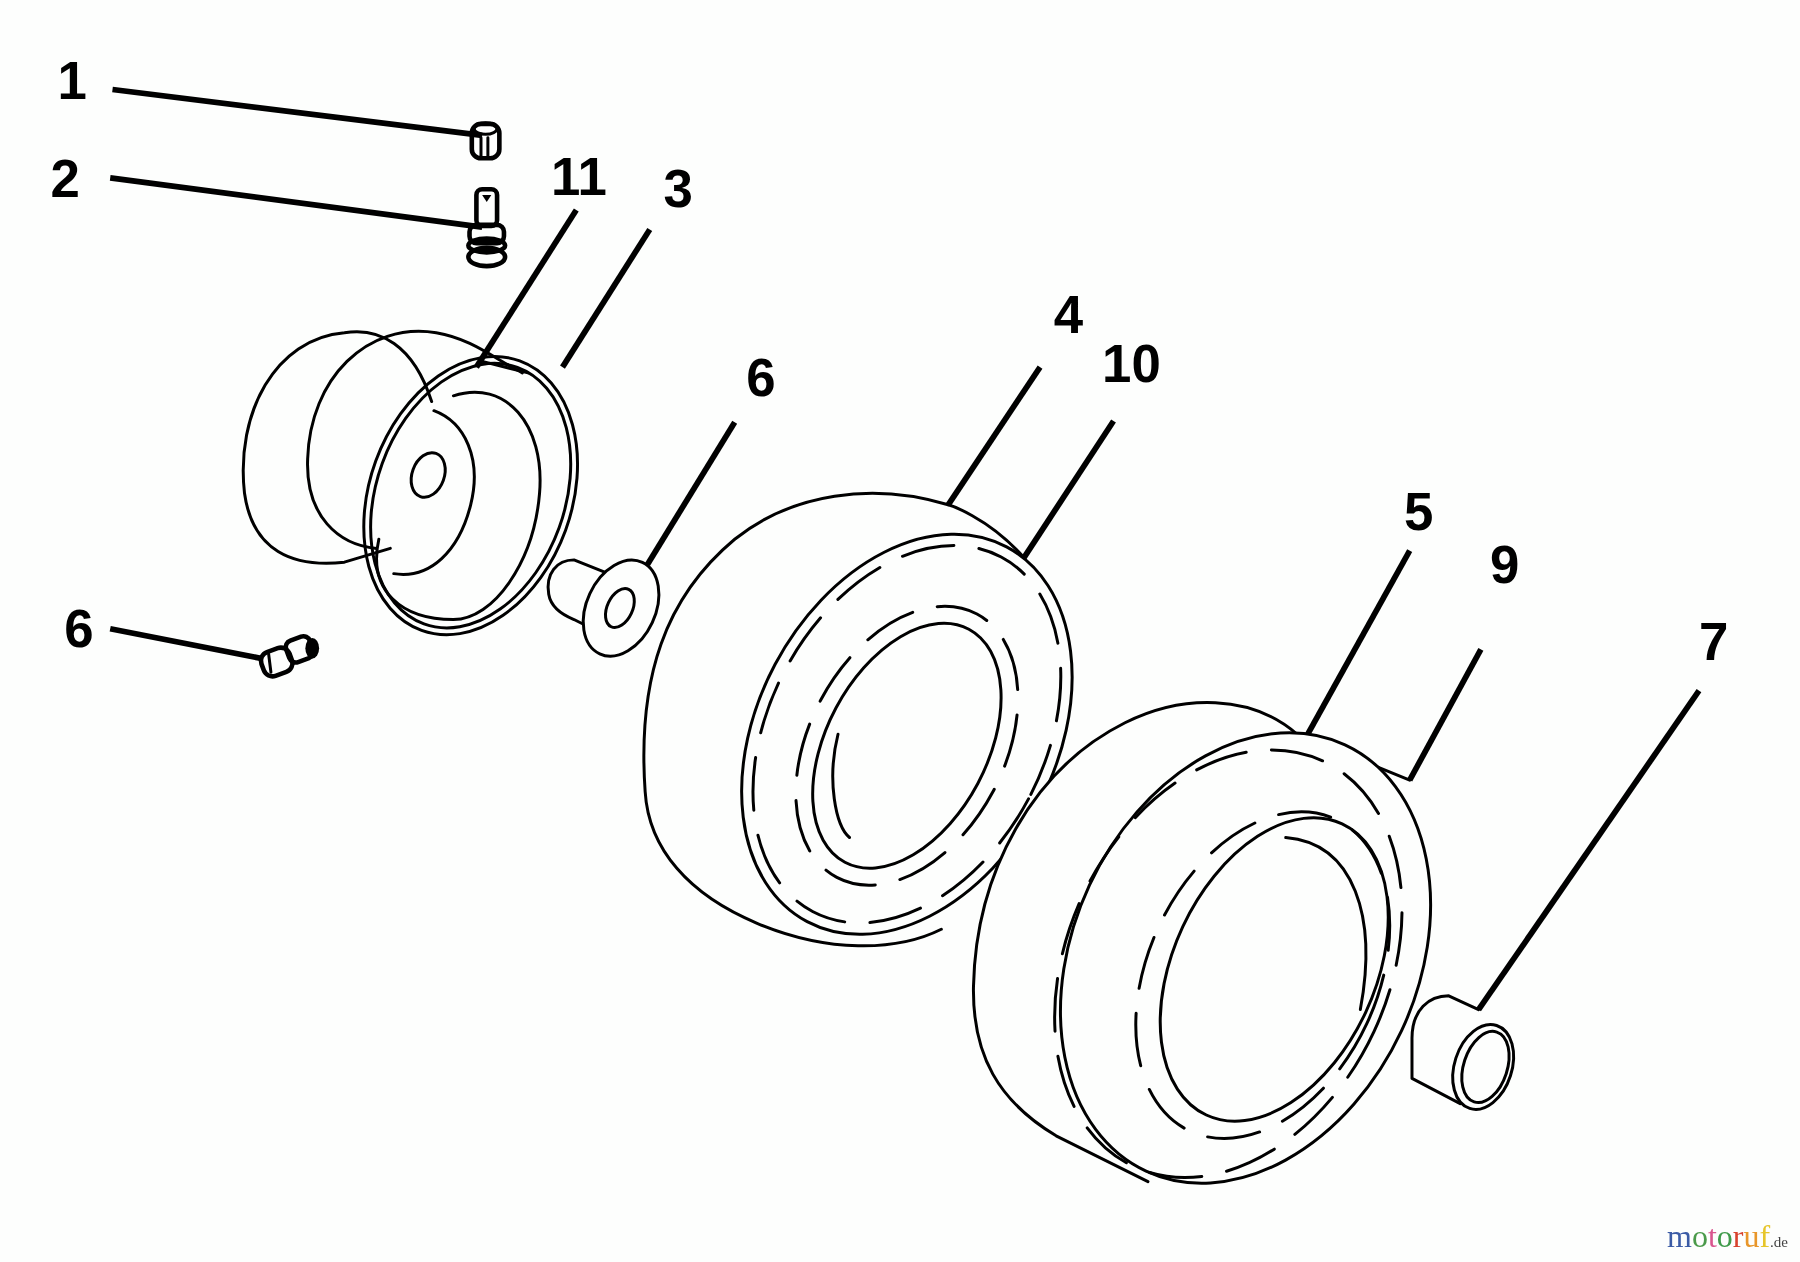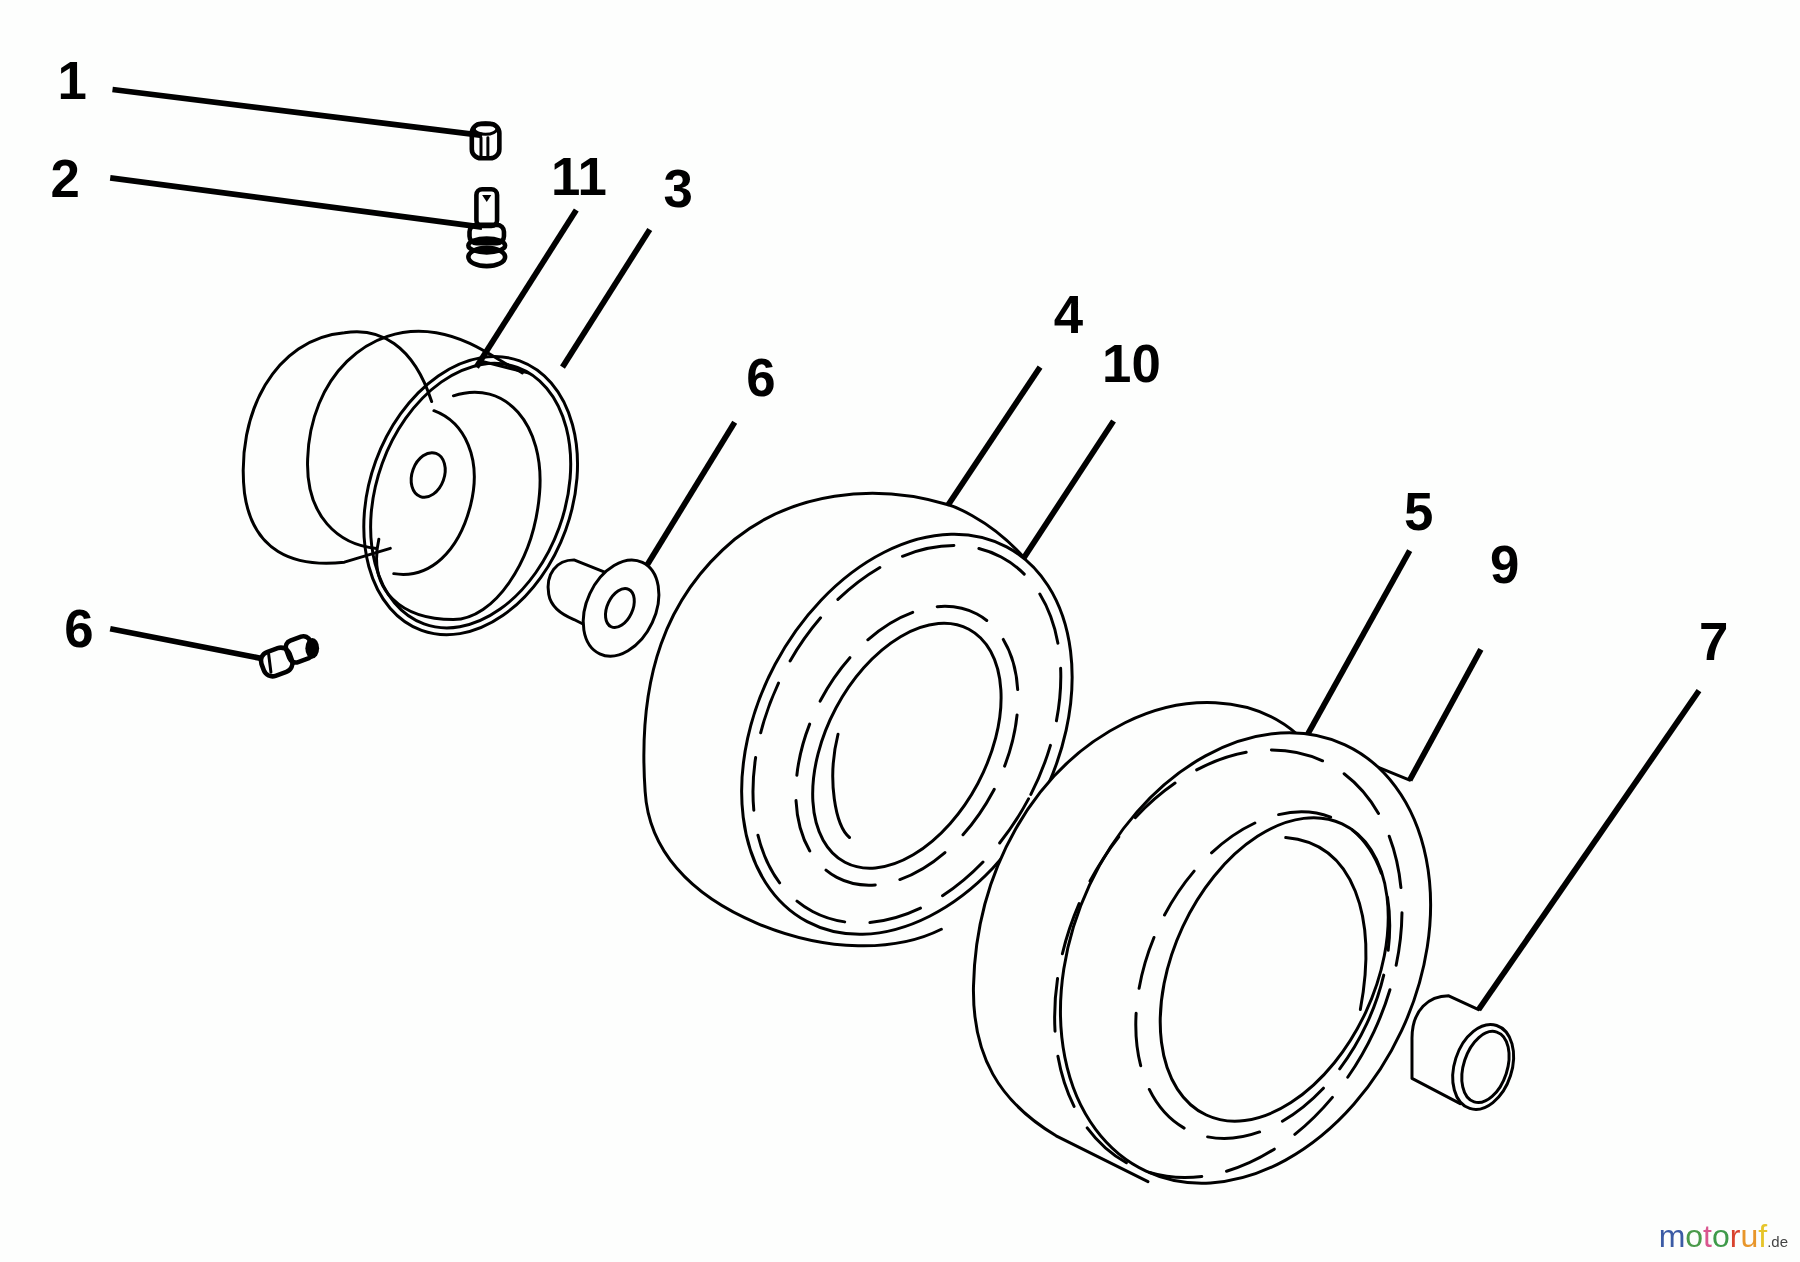"motoruf.de" #watermark { font-family: Liberation Sans, sans-serif -> Liberation Serif, serif }
